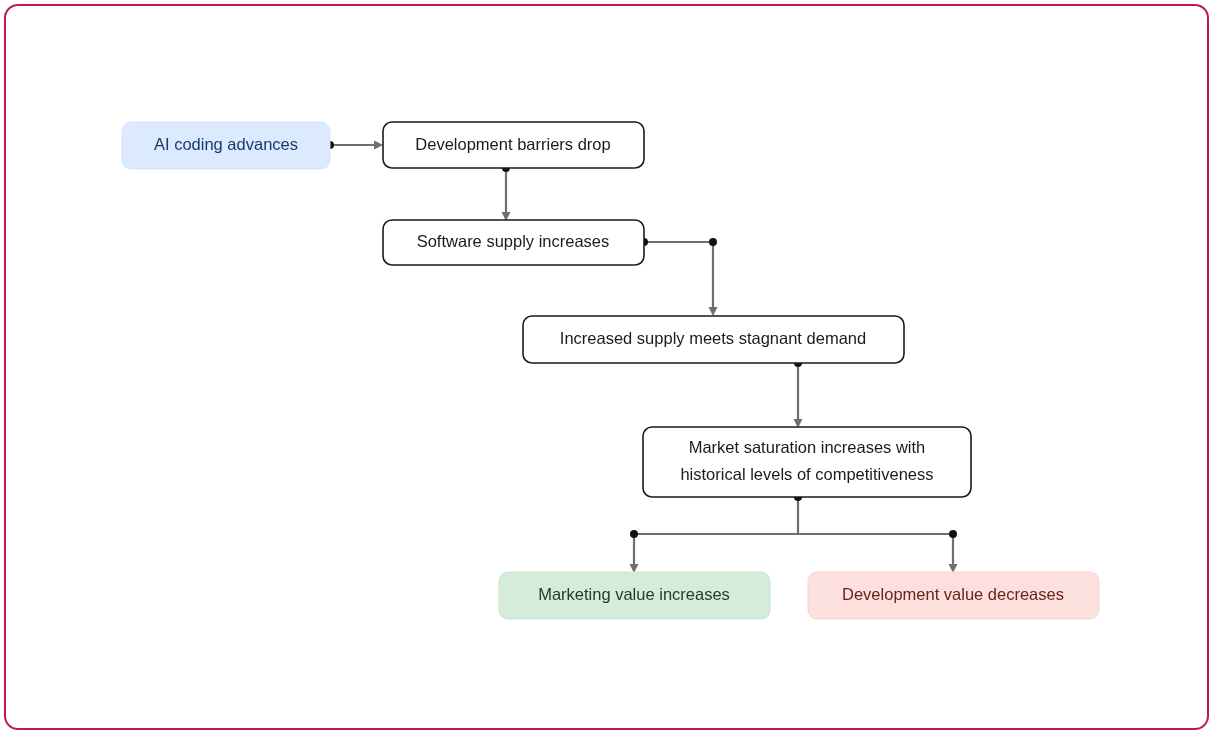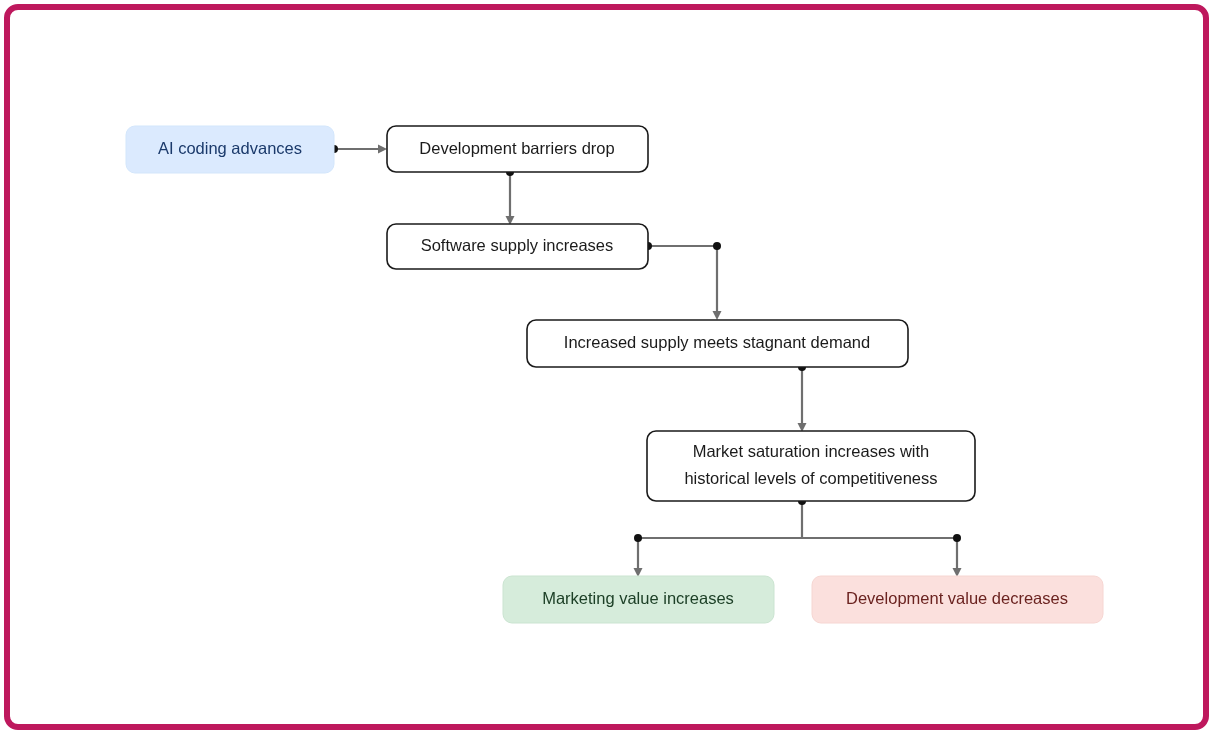"AI coding advances" #canvas-card { border: 6px solid #be185d -> 2px solid #be185d }
